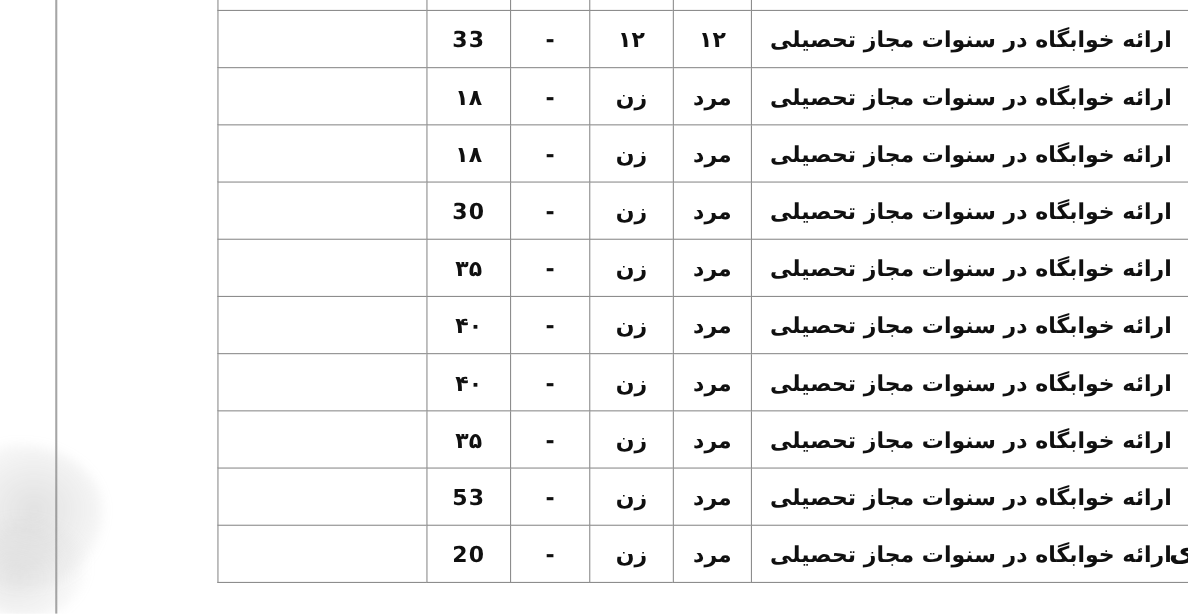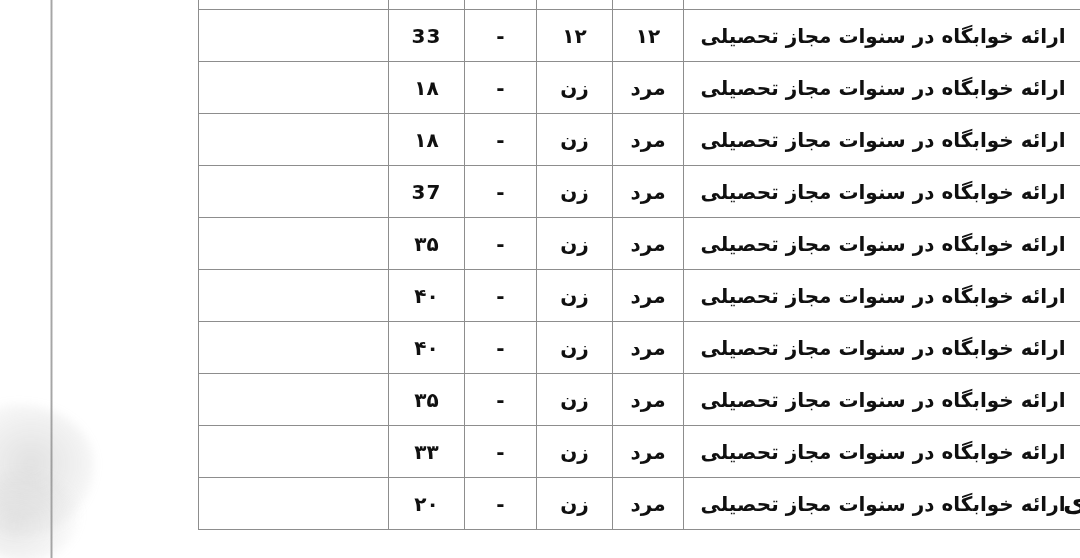"37" td.num-cell { text: 37 -> 30 }
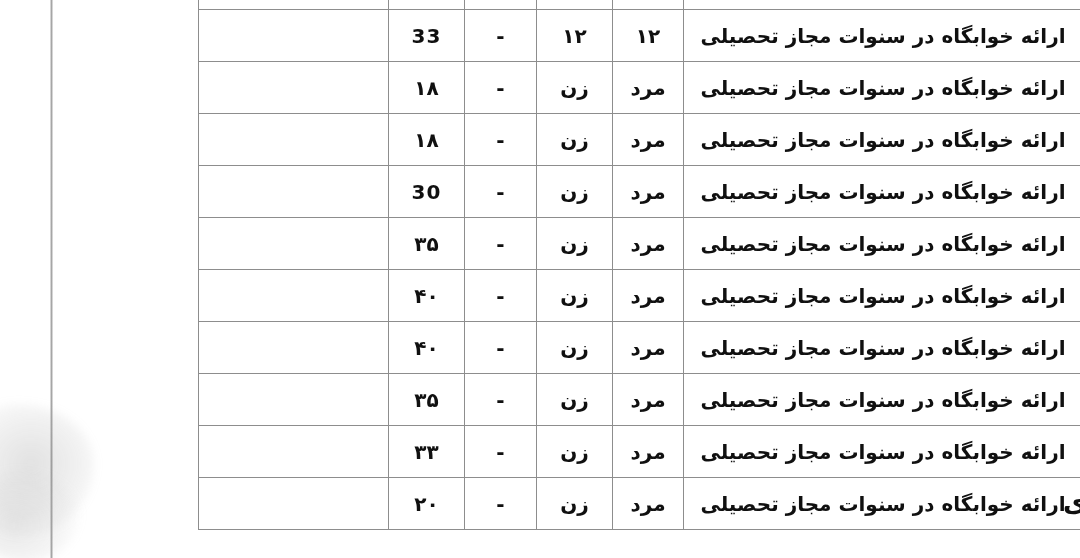"۳۳" td.num-cell { text: ۳۳ -> 53 }
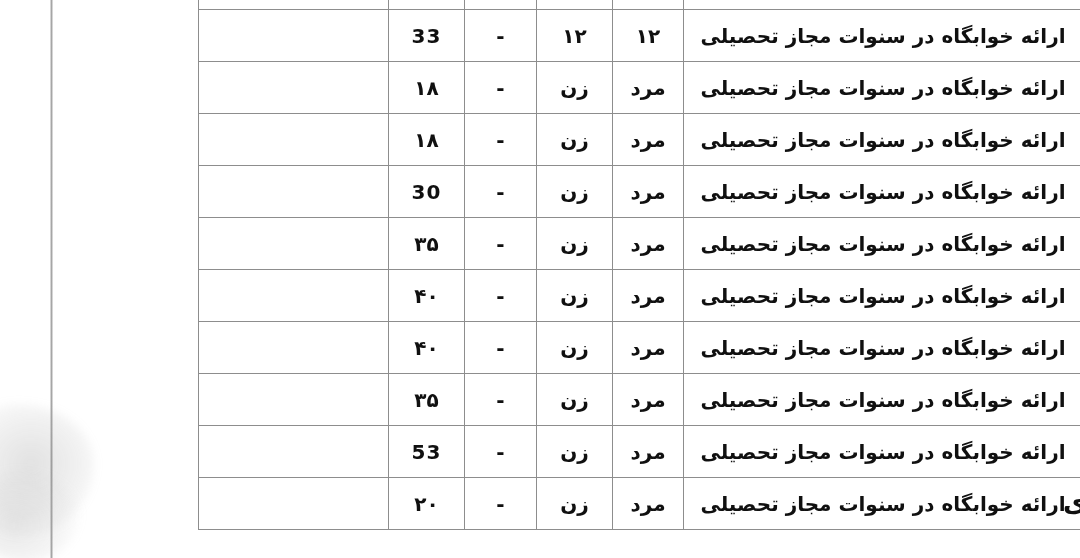"۲۰" td.num-cell { text: ۲۰ -> 20 }
